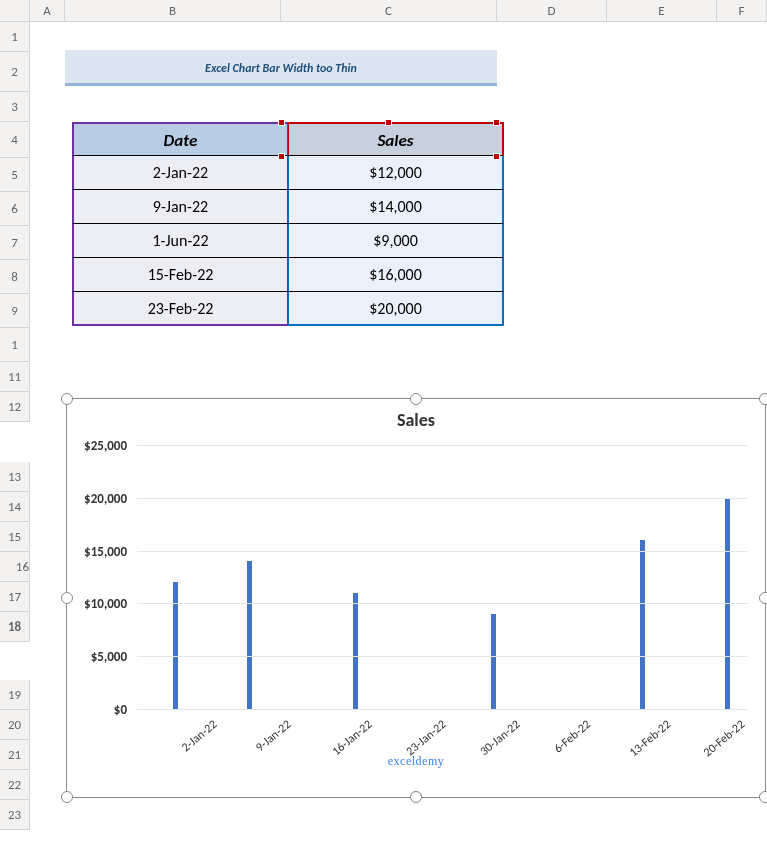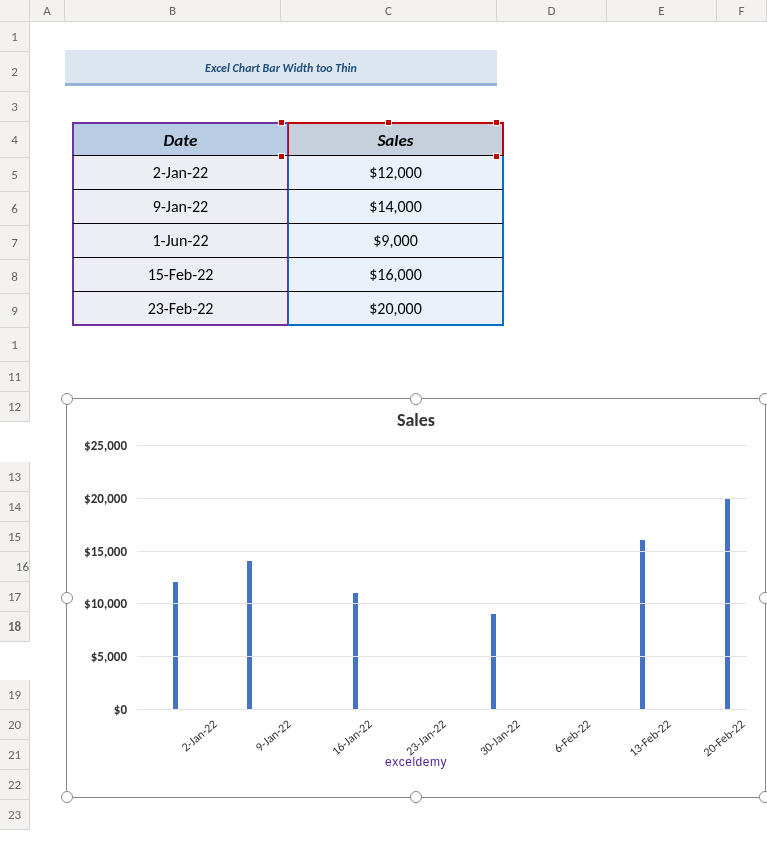"exceldemy" .watermark { color: #4c1d95 -> #3b82f6; font-family: Liberation Sans, sans-serif -> Liberation Serif, serif }
